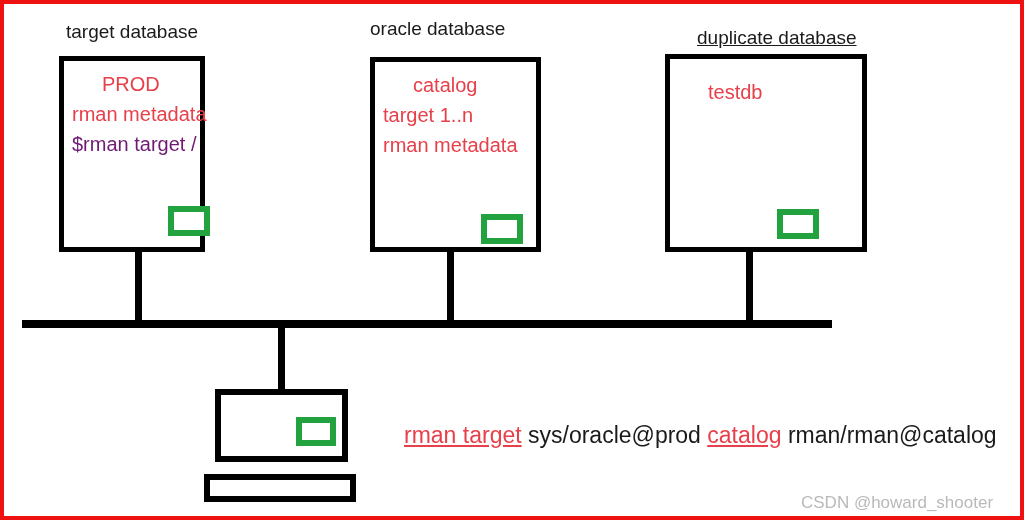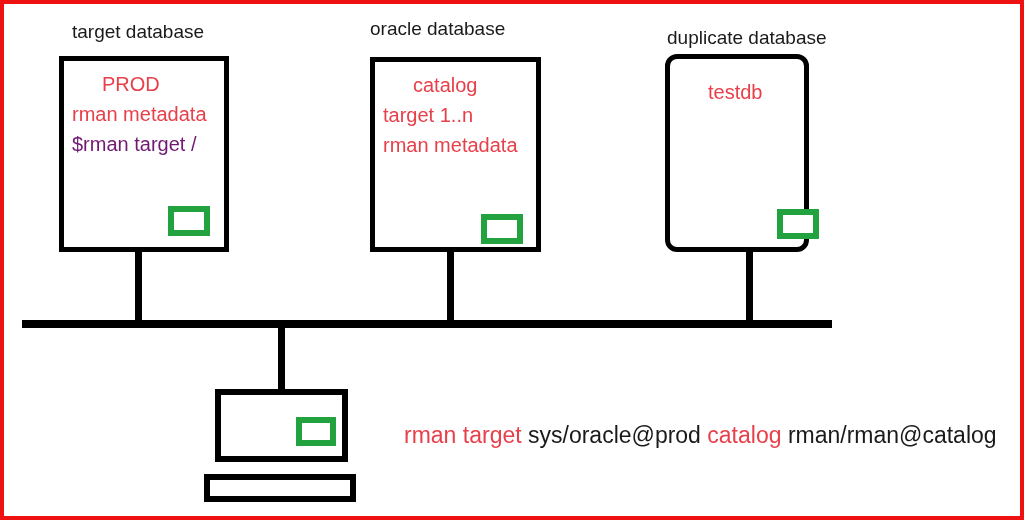"target database" div.db-title { margin-left: 6px -> none }
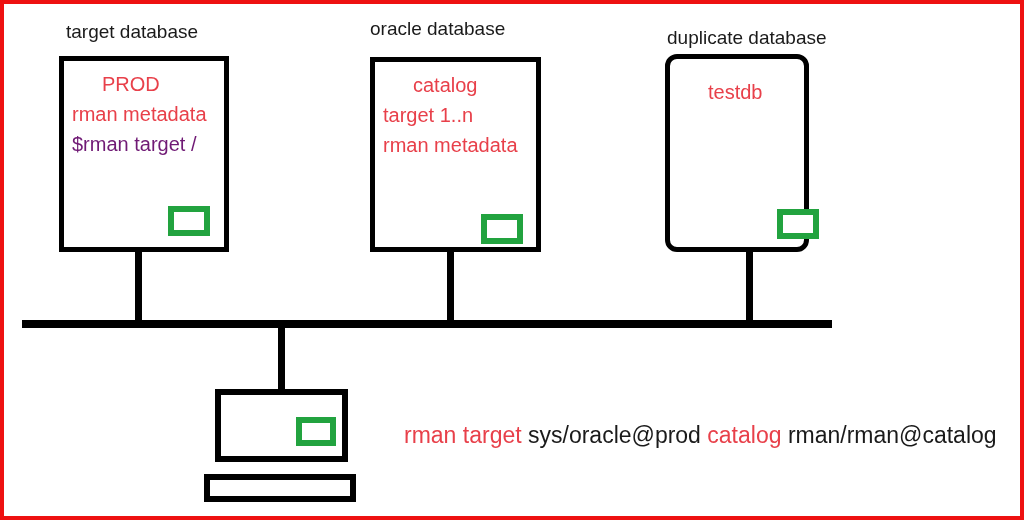"duplicate database" div.db-title { left: 663px -> 693px; text-decoration: none -> underline }
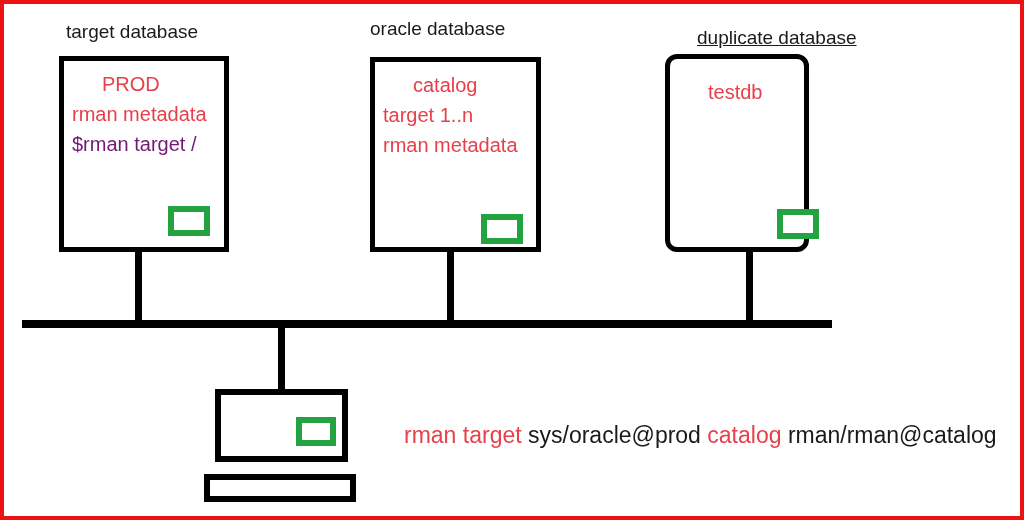"PROD" div.db-box { width: 170px -> 146px }
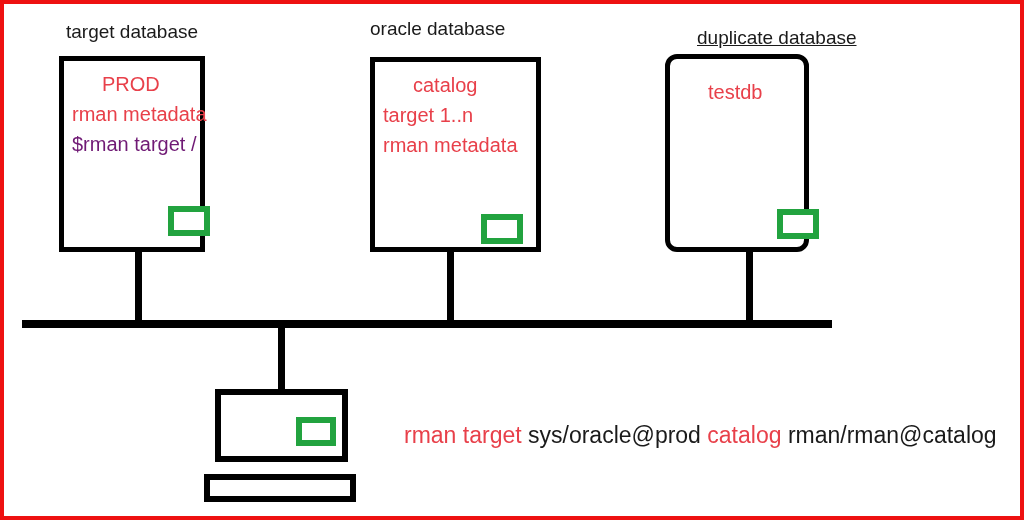"testdb" div.db-box { border-radius: 12px -> none; width: 144px -> 202px }
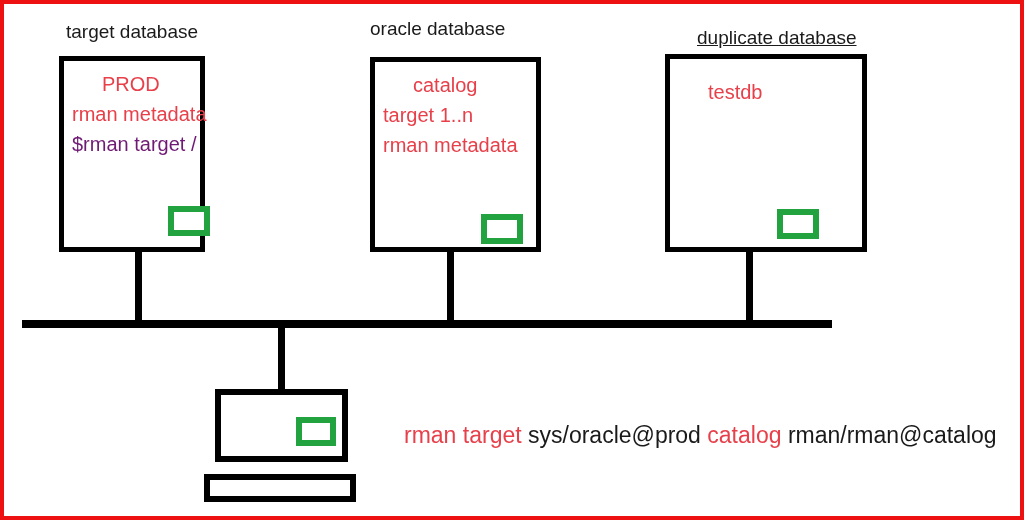"rman target" .command .red { text-decoration: none -> underline }
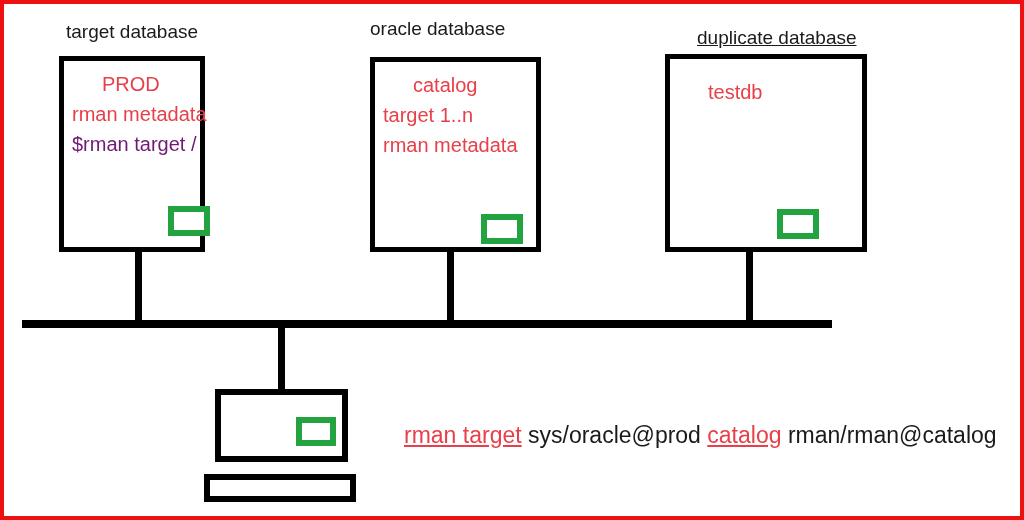"CSDN @howard_shooter" div.watermark { html: none -> <div>CSDN @howard_shooter</div> }
